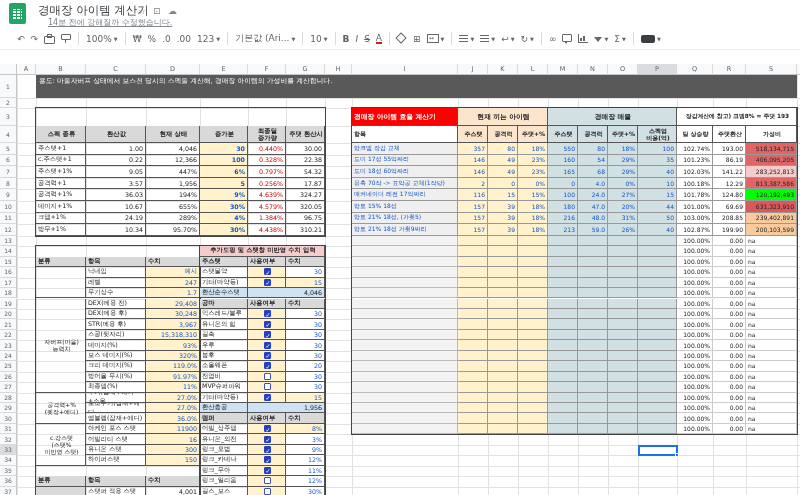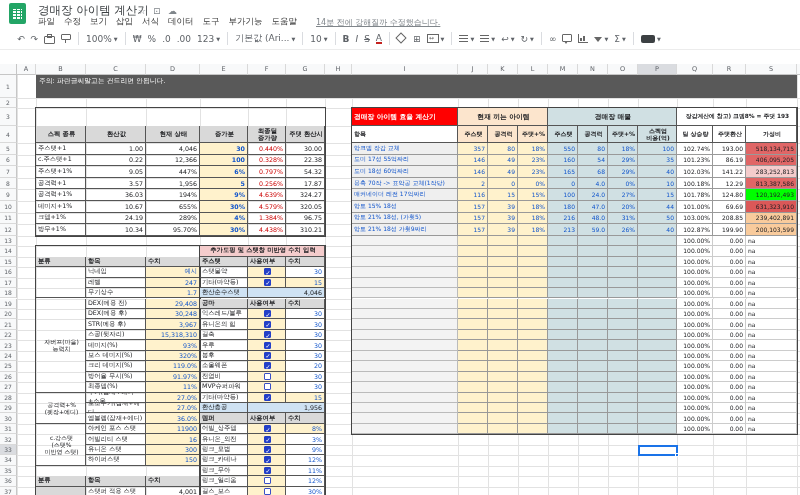"파일" span { html: <span> <span>파일</span> <span>수정</span> <span>보기</span> <span>삽입</span> <span>서식</span> <span>데이터</span> <span>도구</span> <span>부가기능</span> <span>도움말</span> </span> -> none }
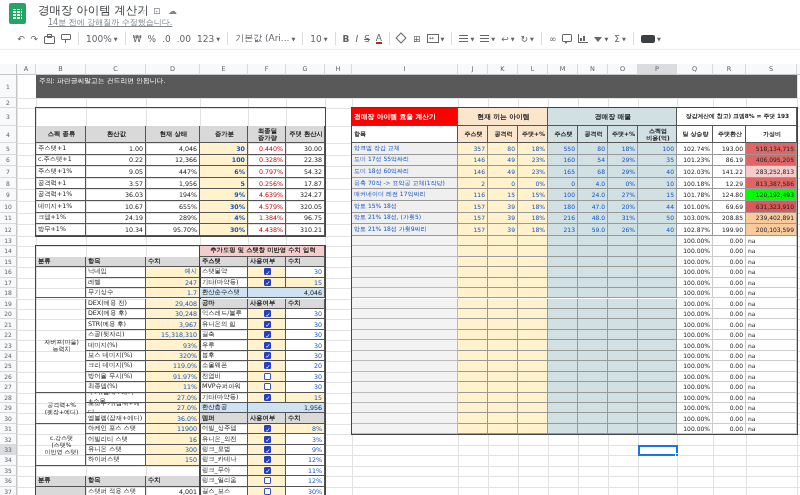"용도: 마을자버프 상태에서 보스전 당시의" div { html: none -> <div>용도: 마을자버프 상태에서 보스전 당시의 스펙을 계산해, 경매장 아이템의 가성비를 계산합니다.</div> }
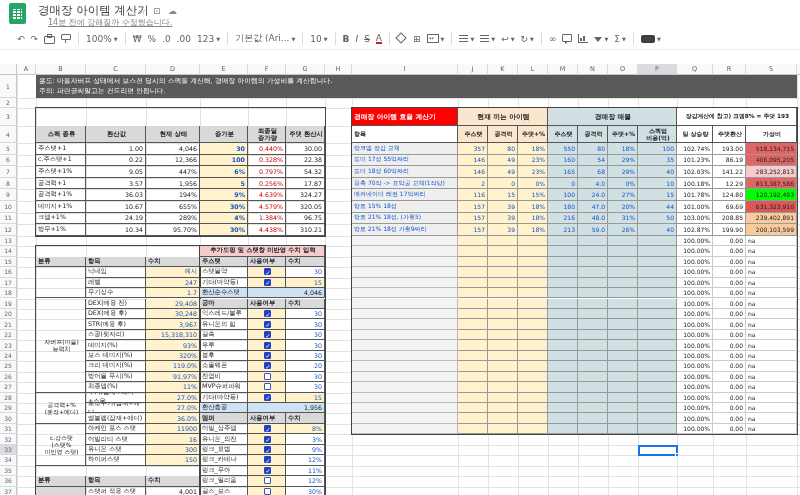"주의: 파란글씨말고는 건드리면 안됩니다." div { html: <div>주의: 파란글씨말고는 건드리면 안됩니다.</div> -> none }
